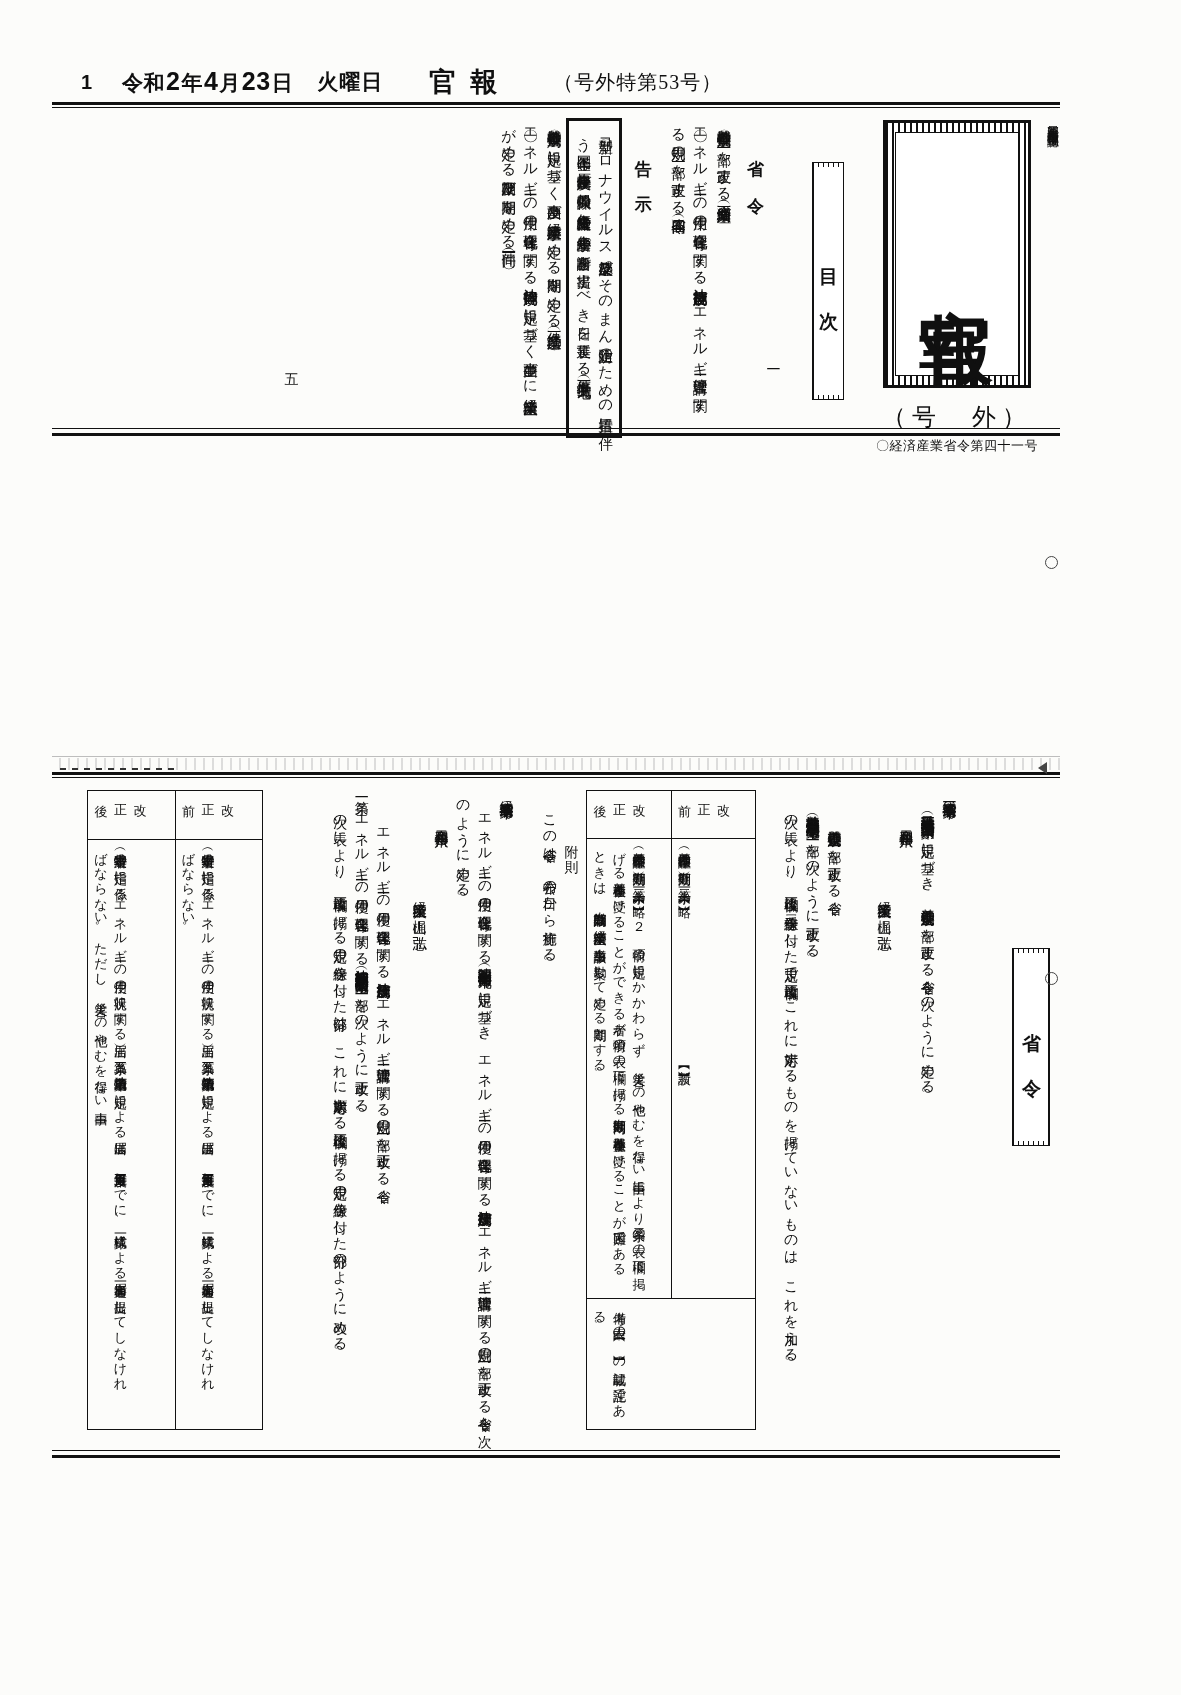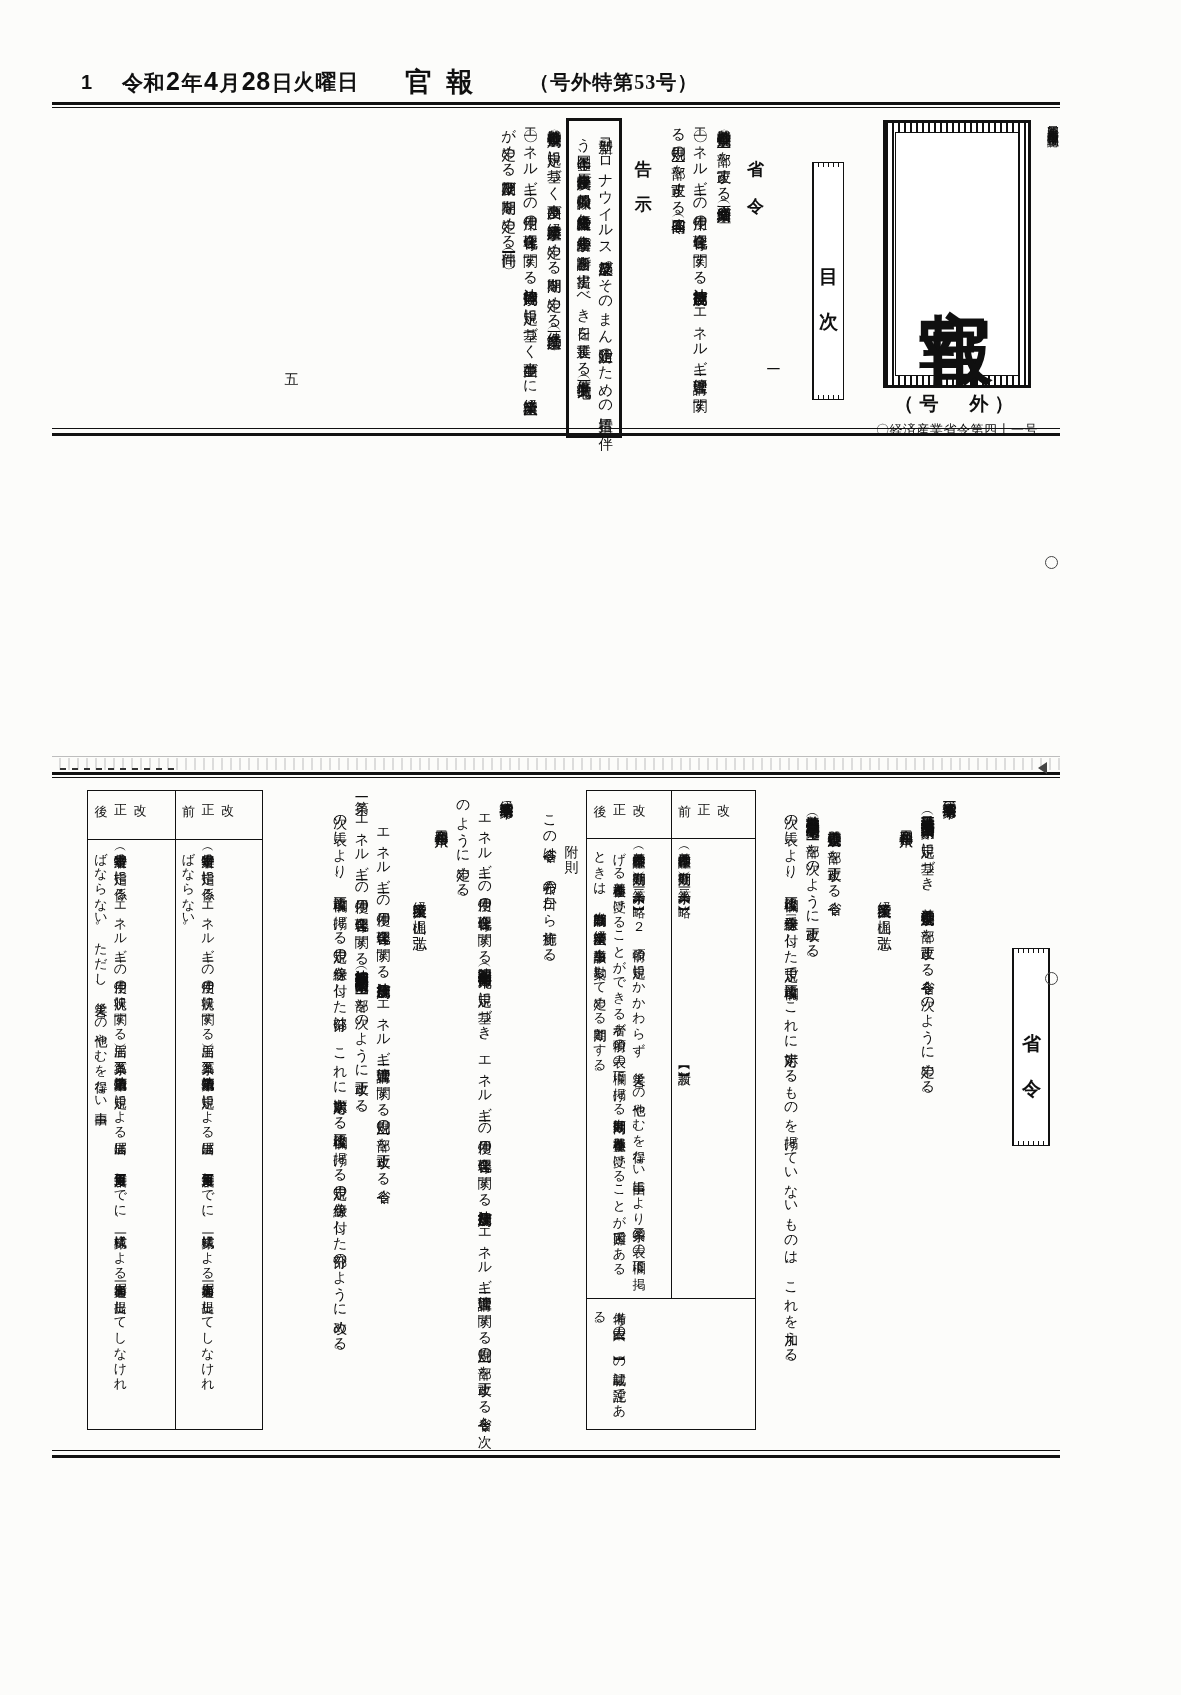"28" span.num { text: 28 -> 23 }
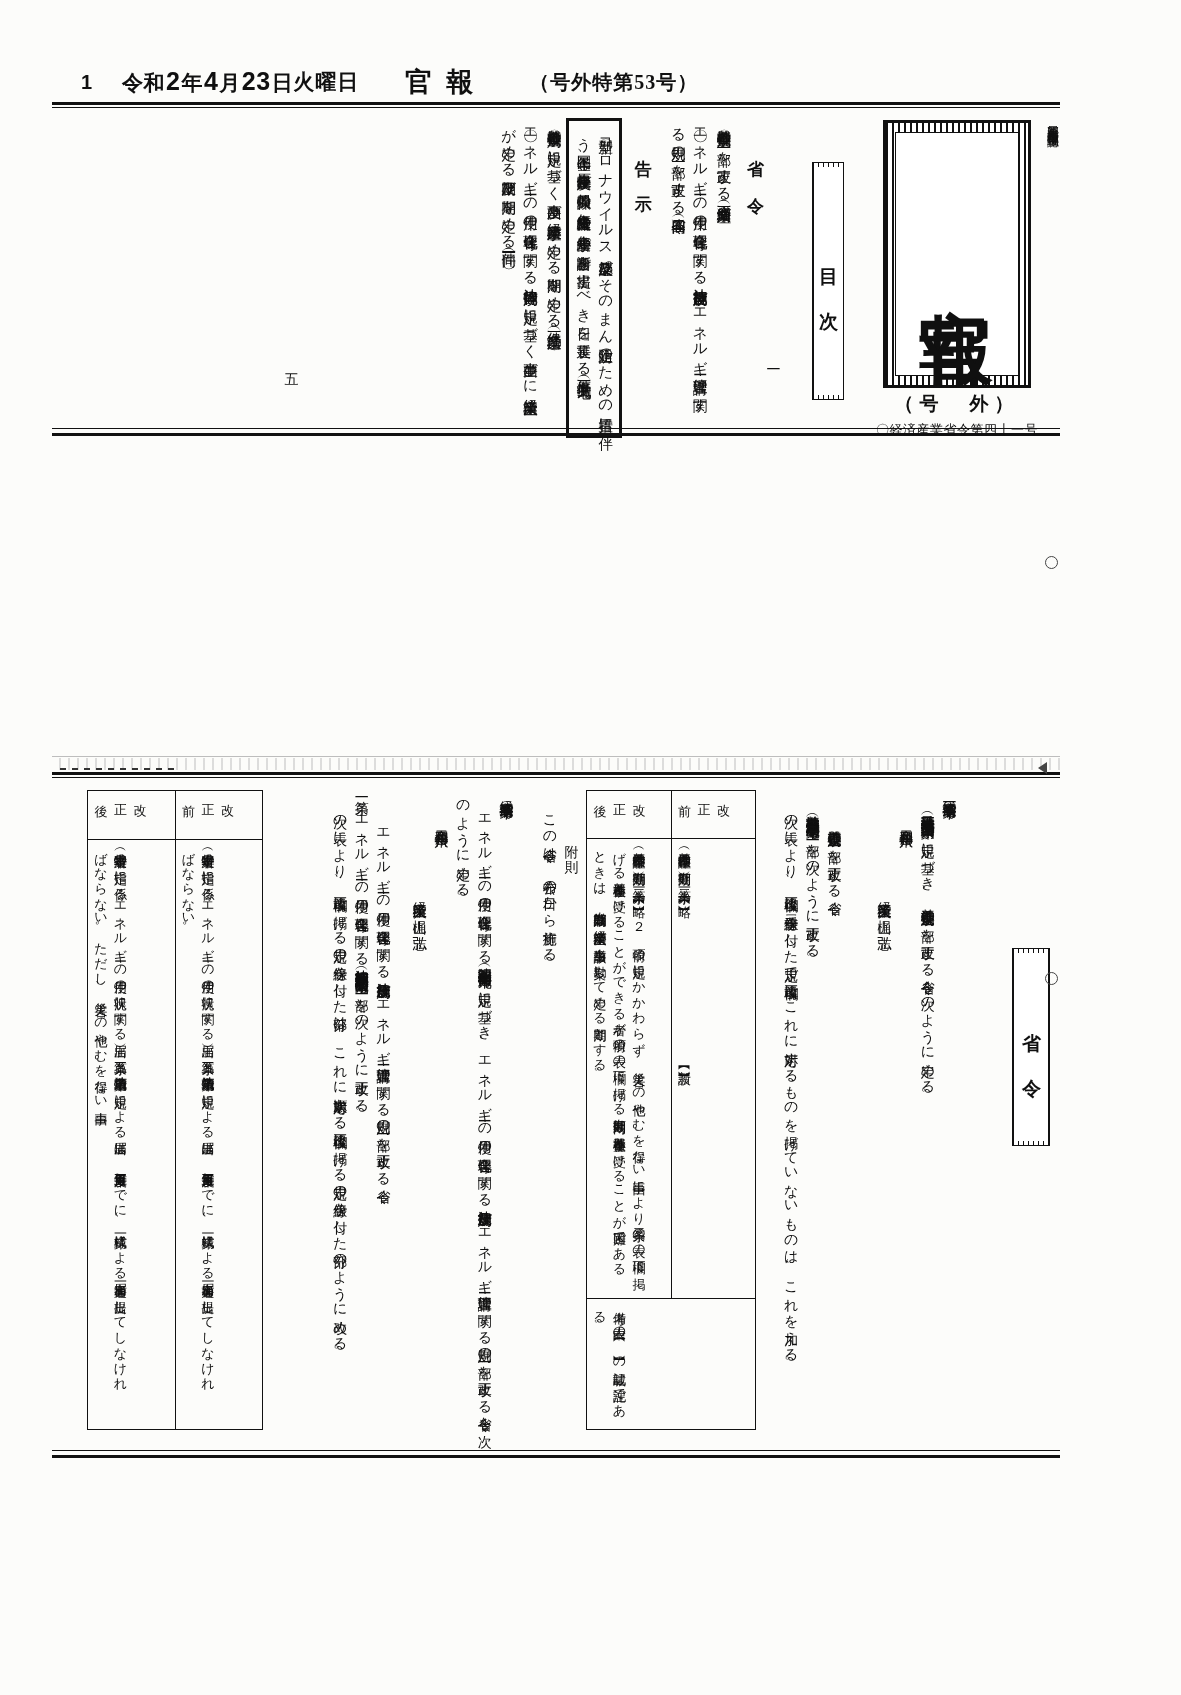"火曜日" .masthead .weekday { margin-left: 0 -> 24px }
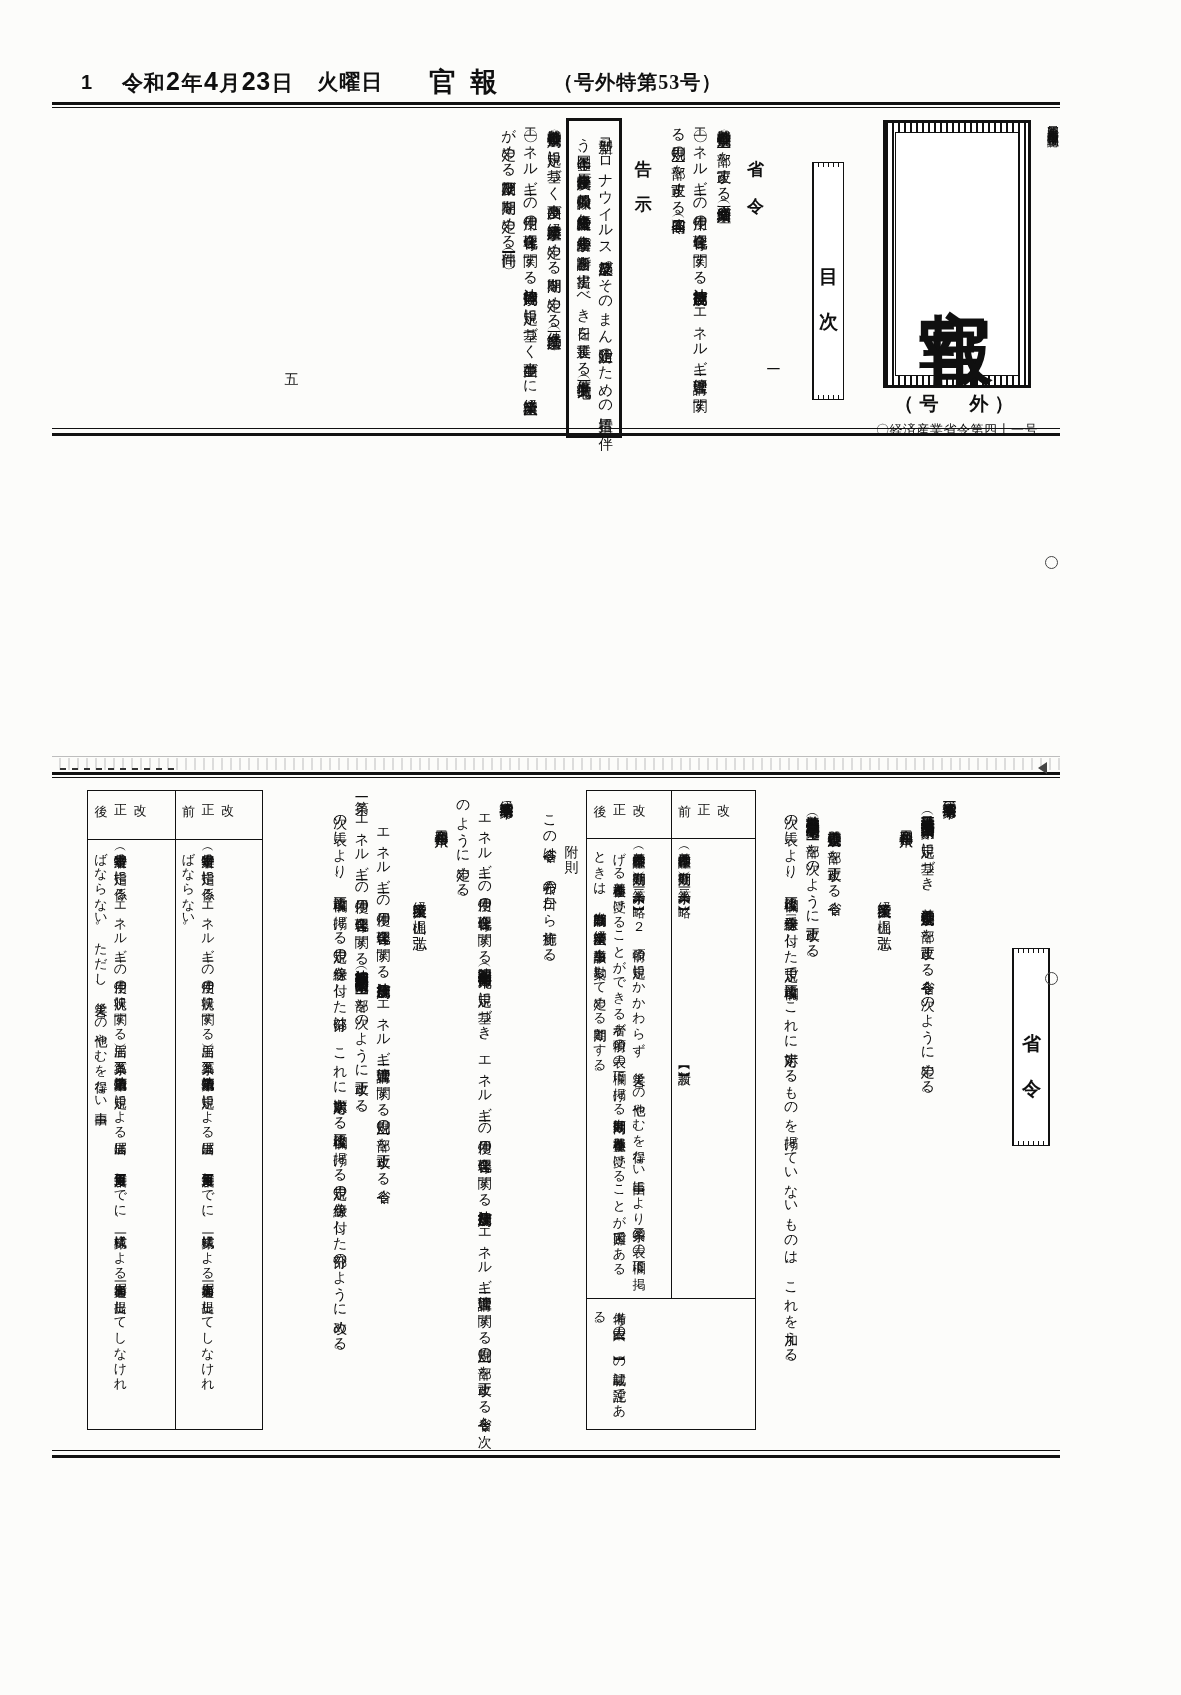"（号外特第53号）" .masthead .issue { font-weight: bold -> normal }
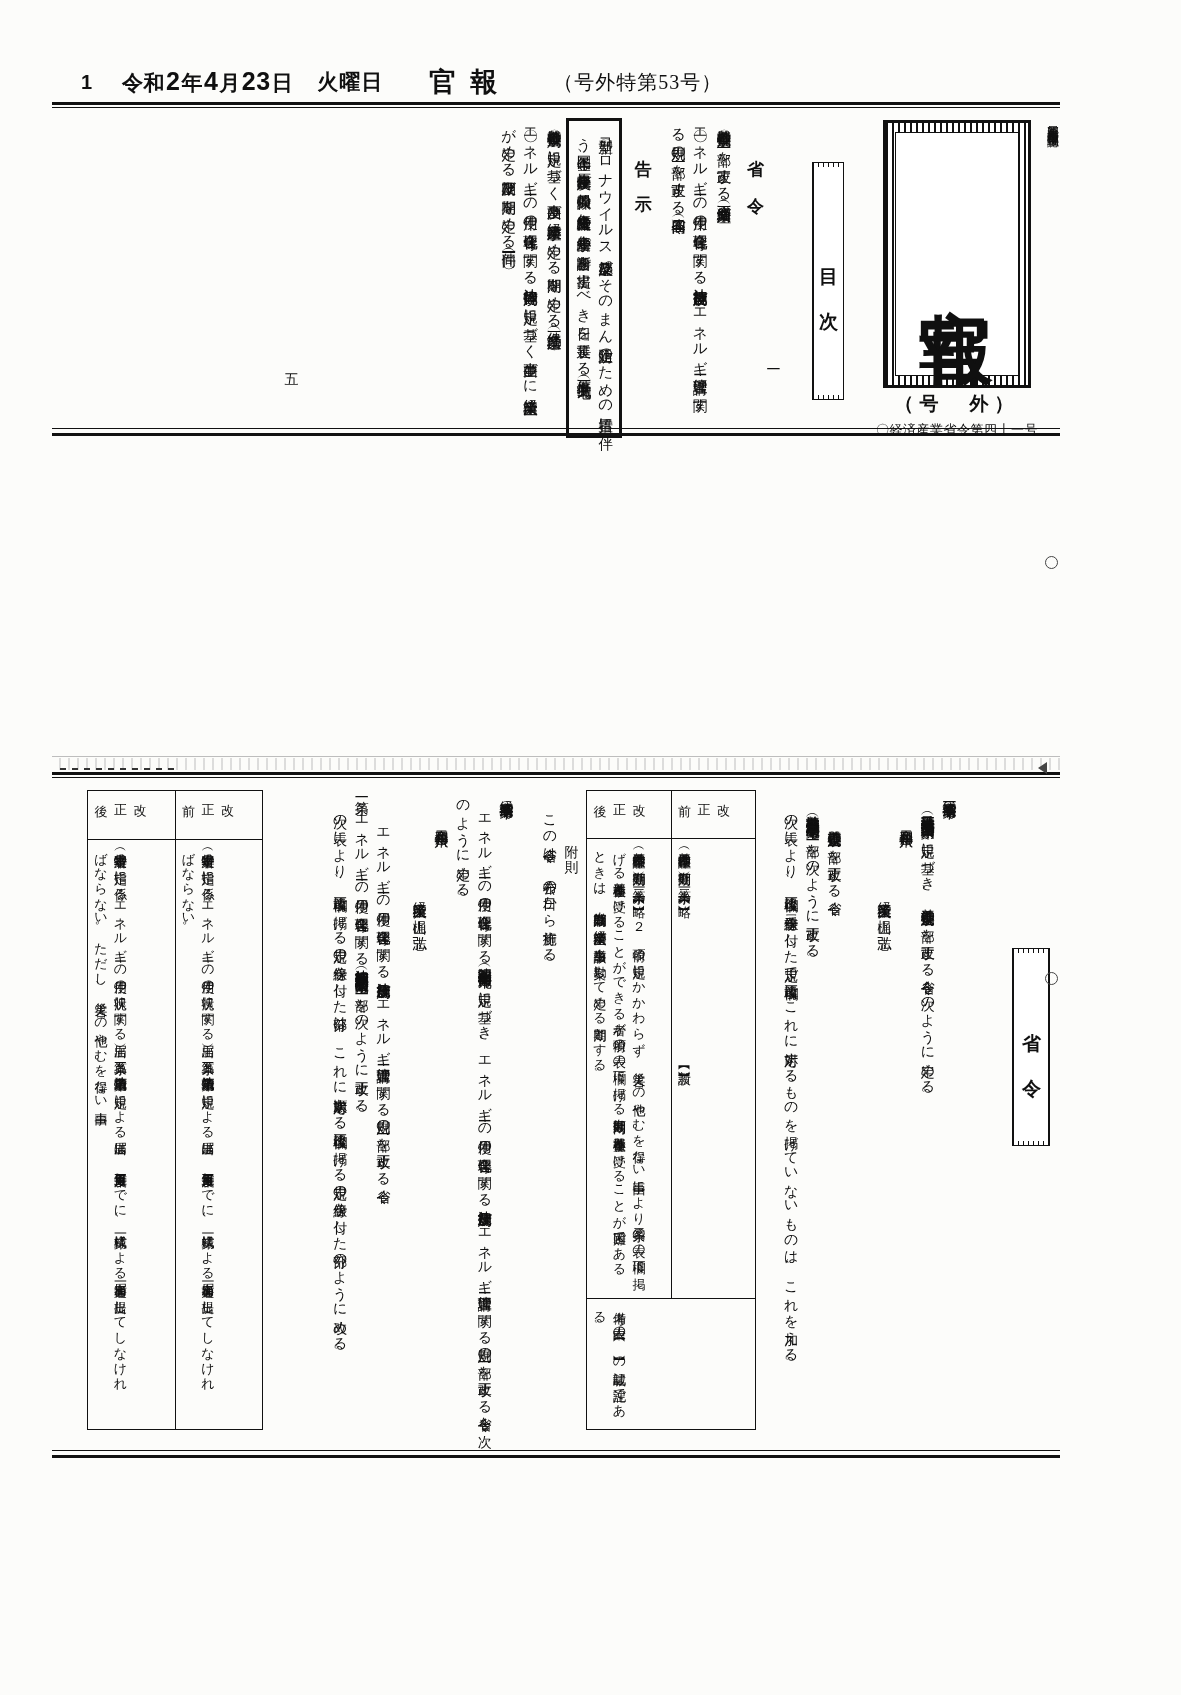"（号 外）" .nameplate-sub { font-size: 19px -> 24px; font-weight: bold -> normal; margin-top: 3px -> 13px }
